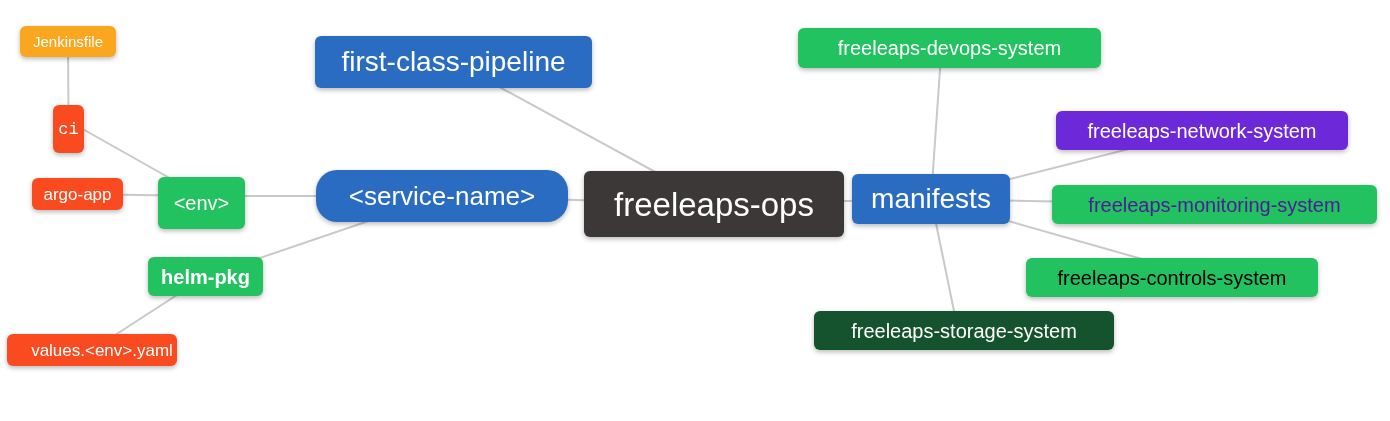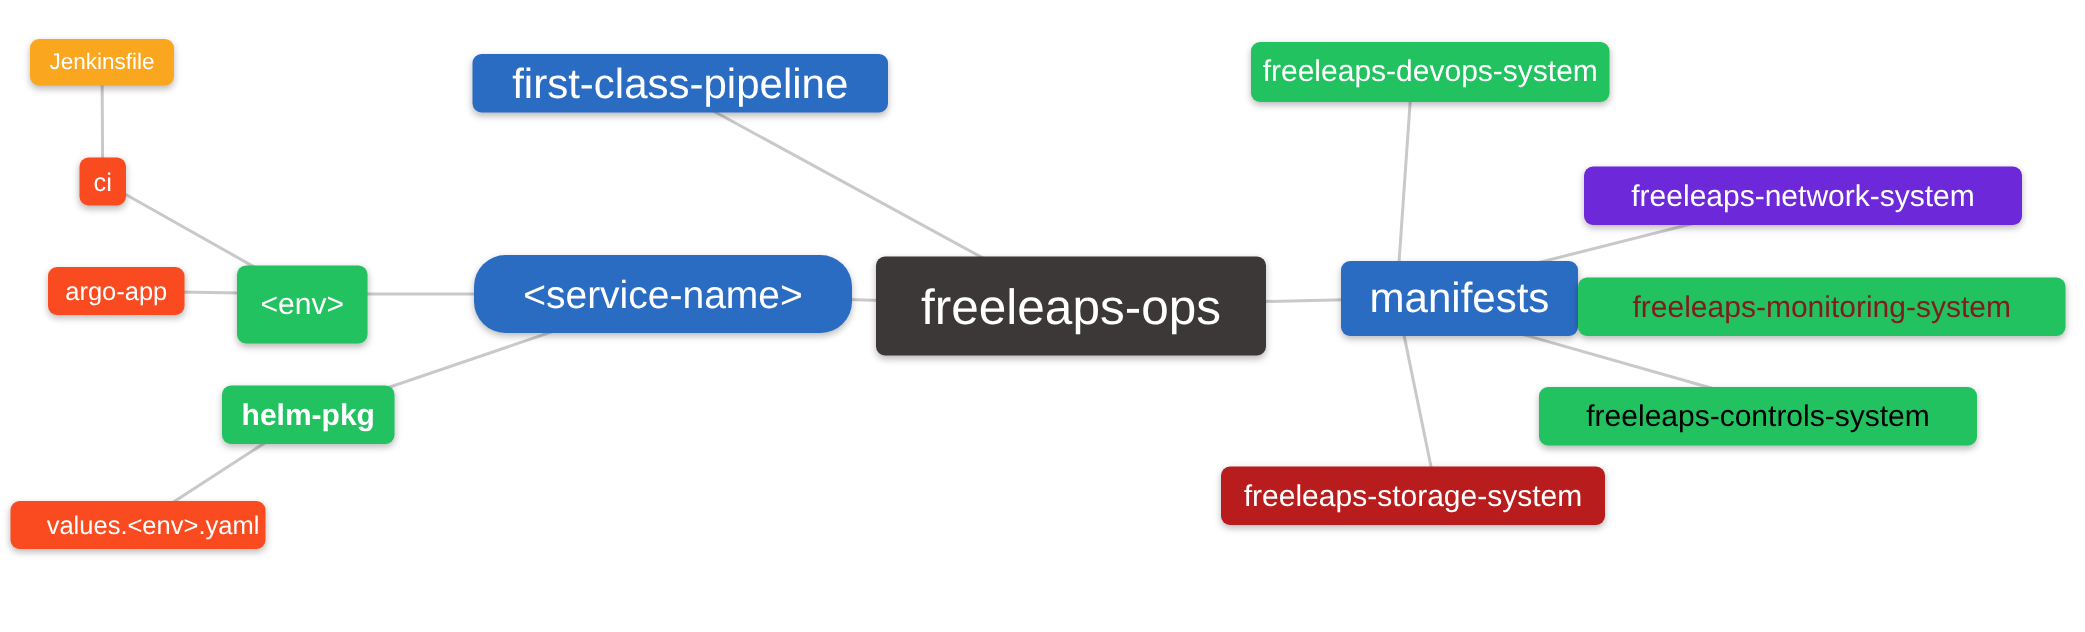"first-class-pipeline" div.node { height: 39px -> 52px }
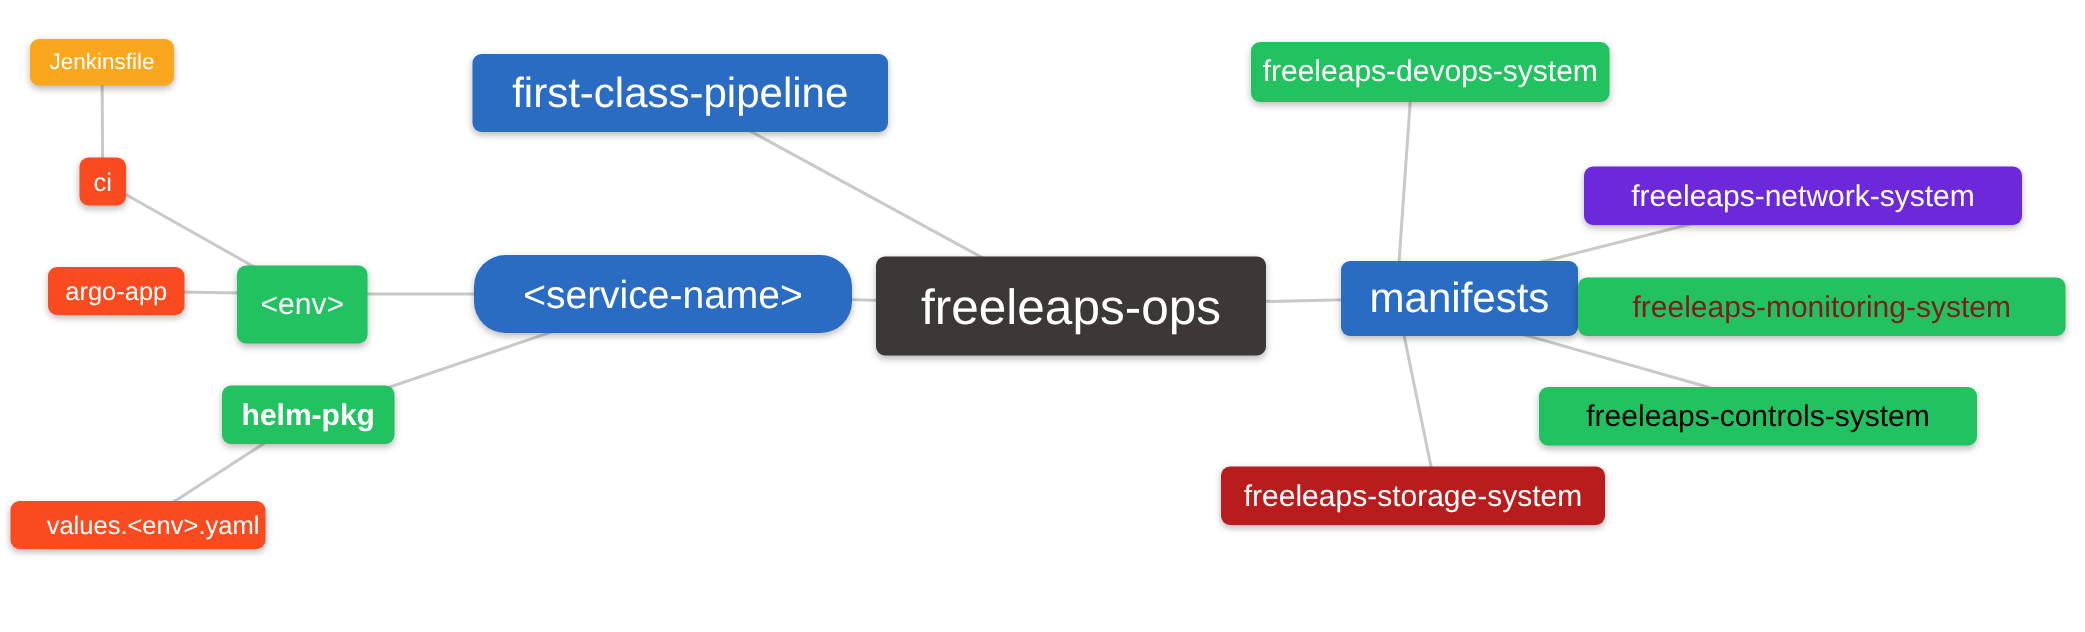"freeleaps-devops-system" div.node { margin-left: 36px -> none; width: 239px -> 303px }
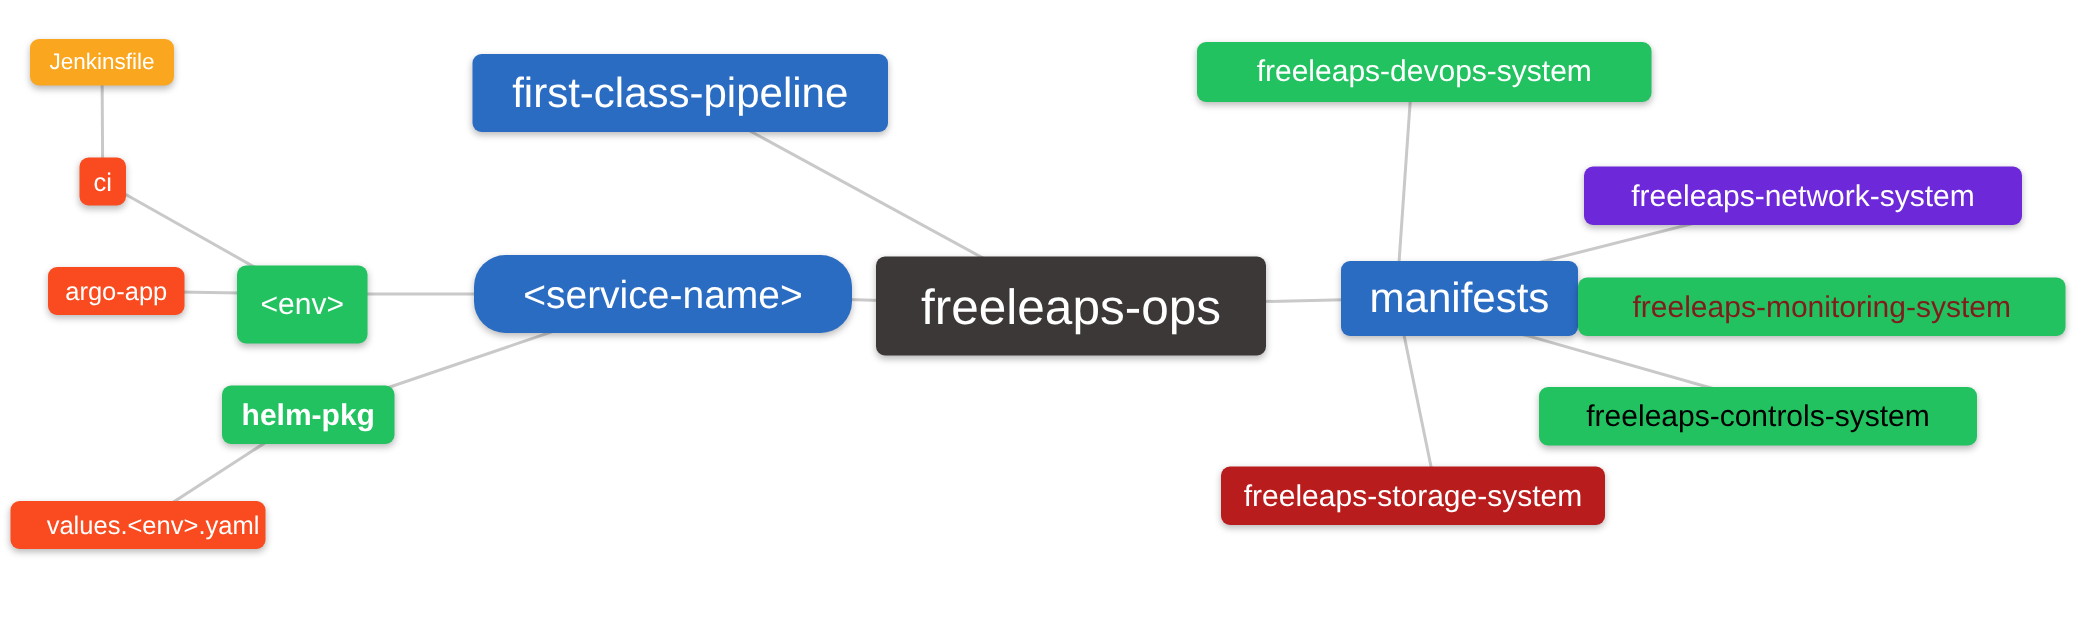"ci" div.node { font-family: none -> Liberation Mono, monospace; height: 32px -> 48px }
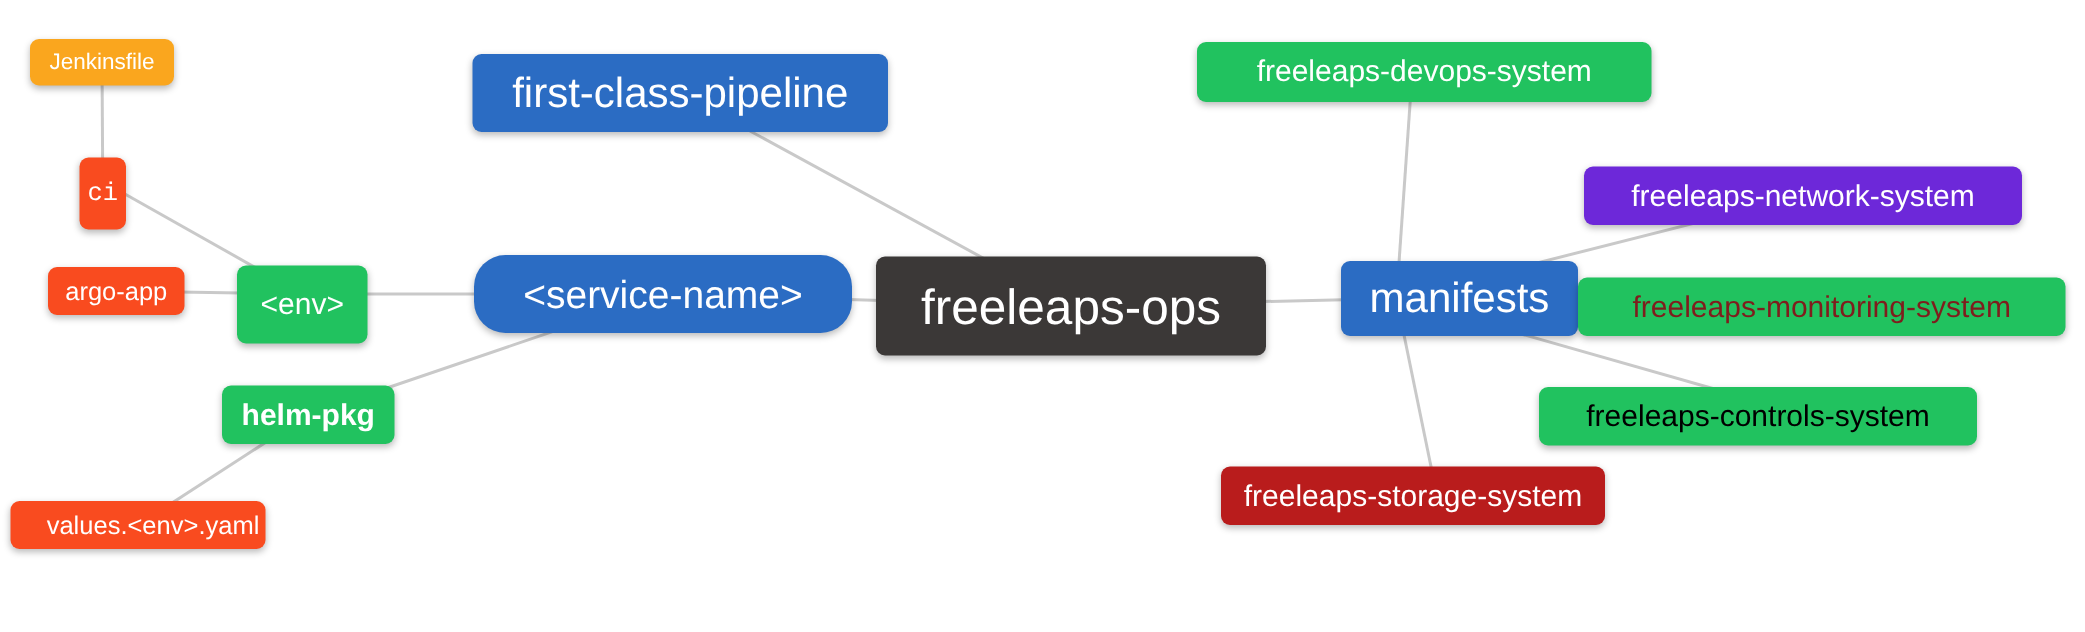"manifests" div.node { margin-left: 42px -> none }
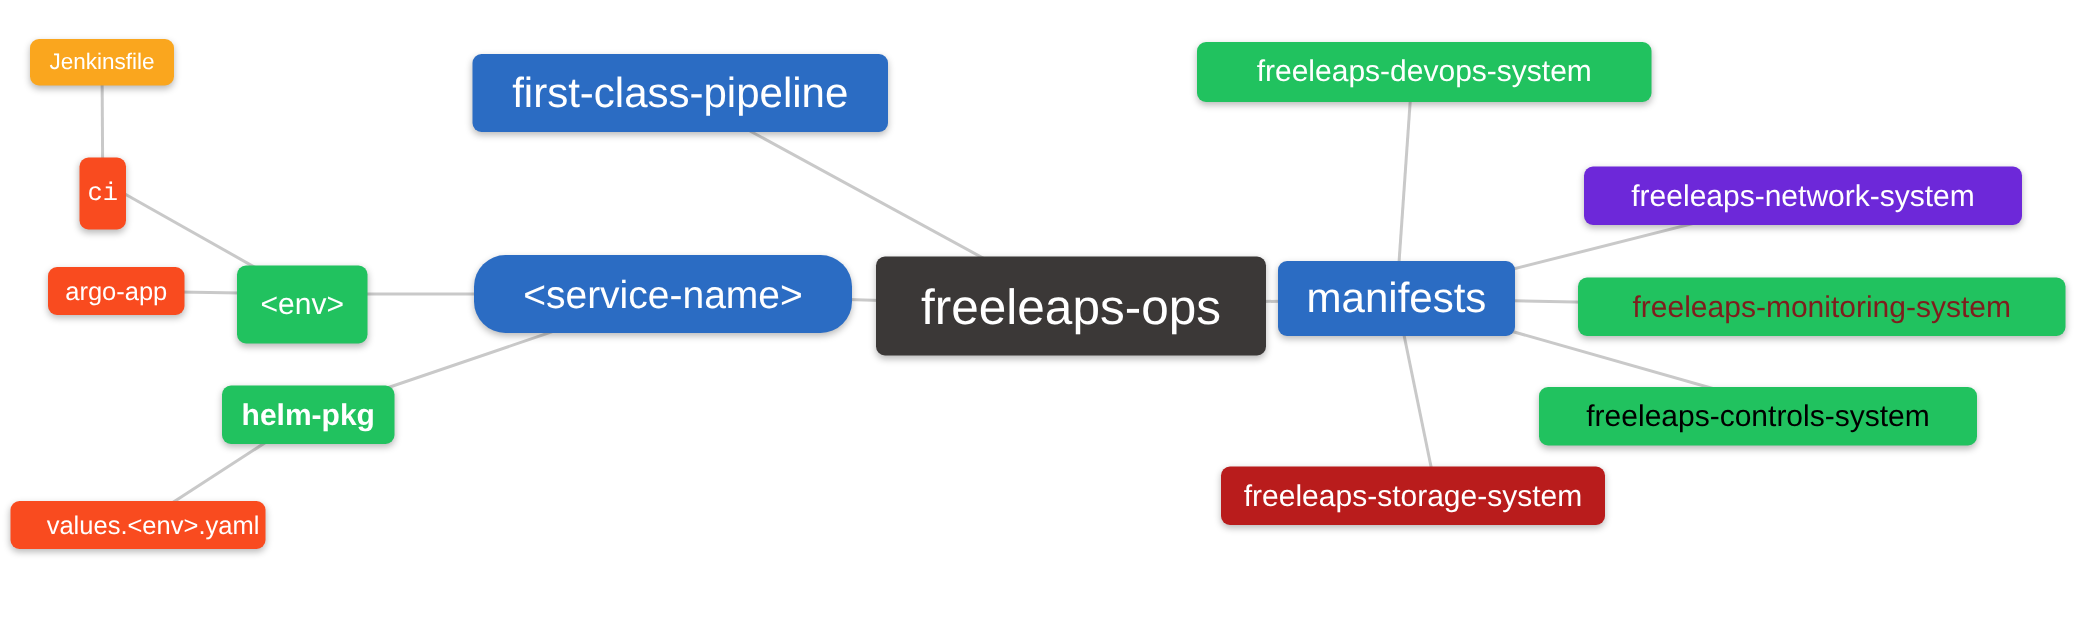"freeleaps-monitoring-system" div.node { color: #7f1d1d -> #4c1d95 }
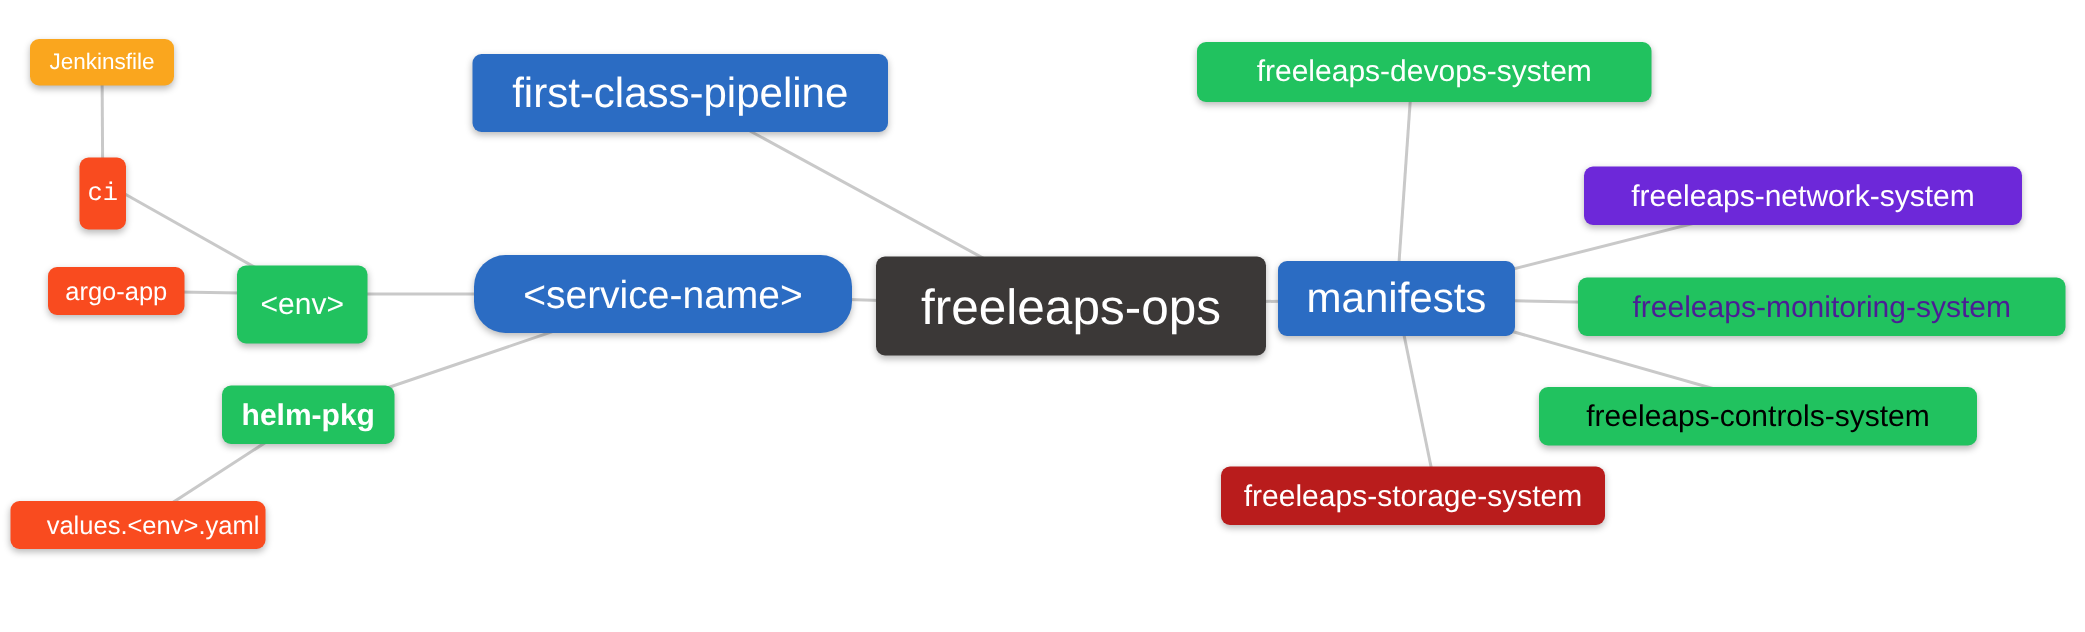"freeleaps-storage-system" div.node { background: #b91c1c -> #14532d; width: 256px -> 300px }
